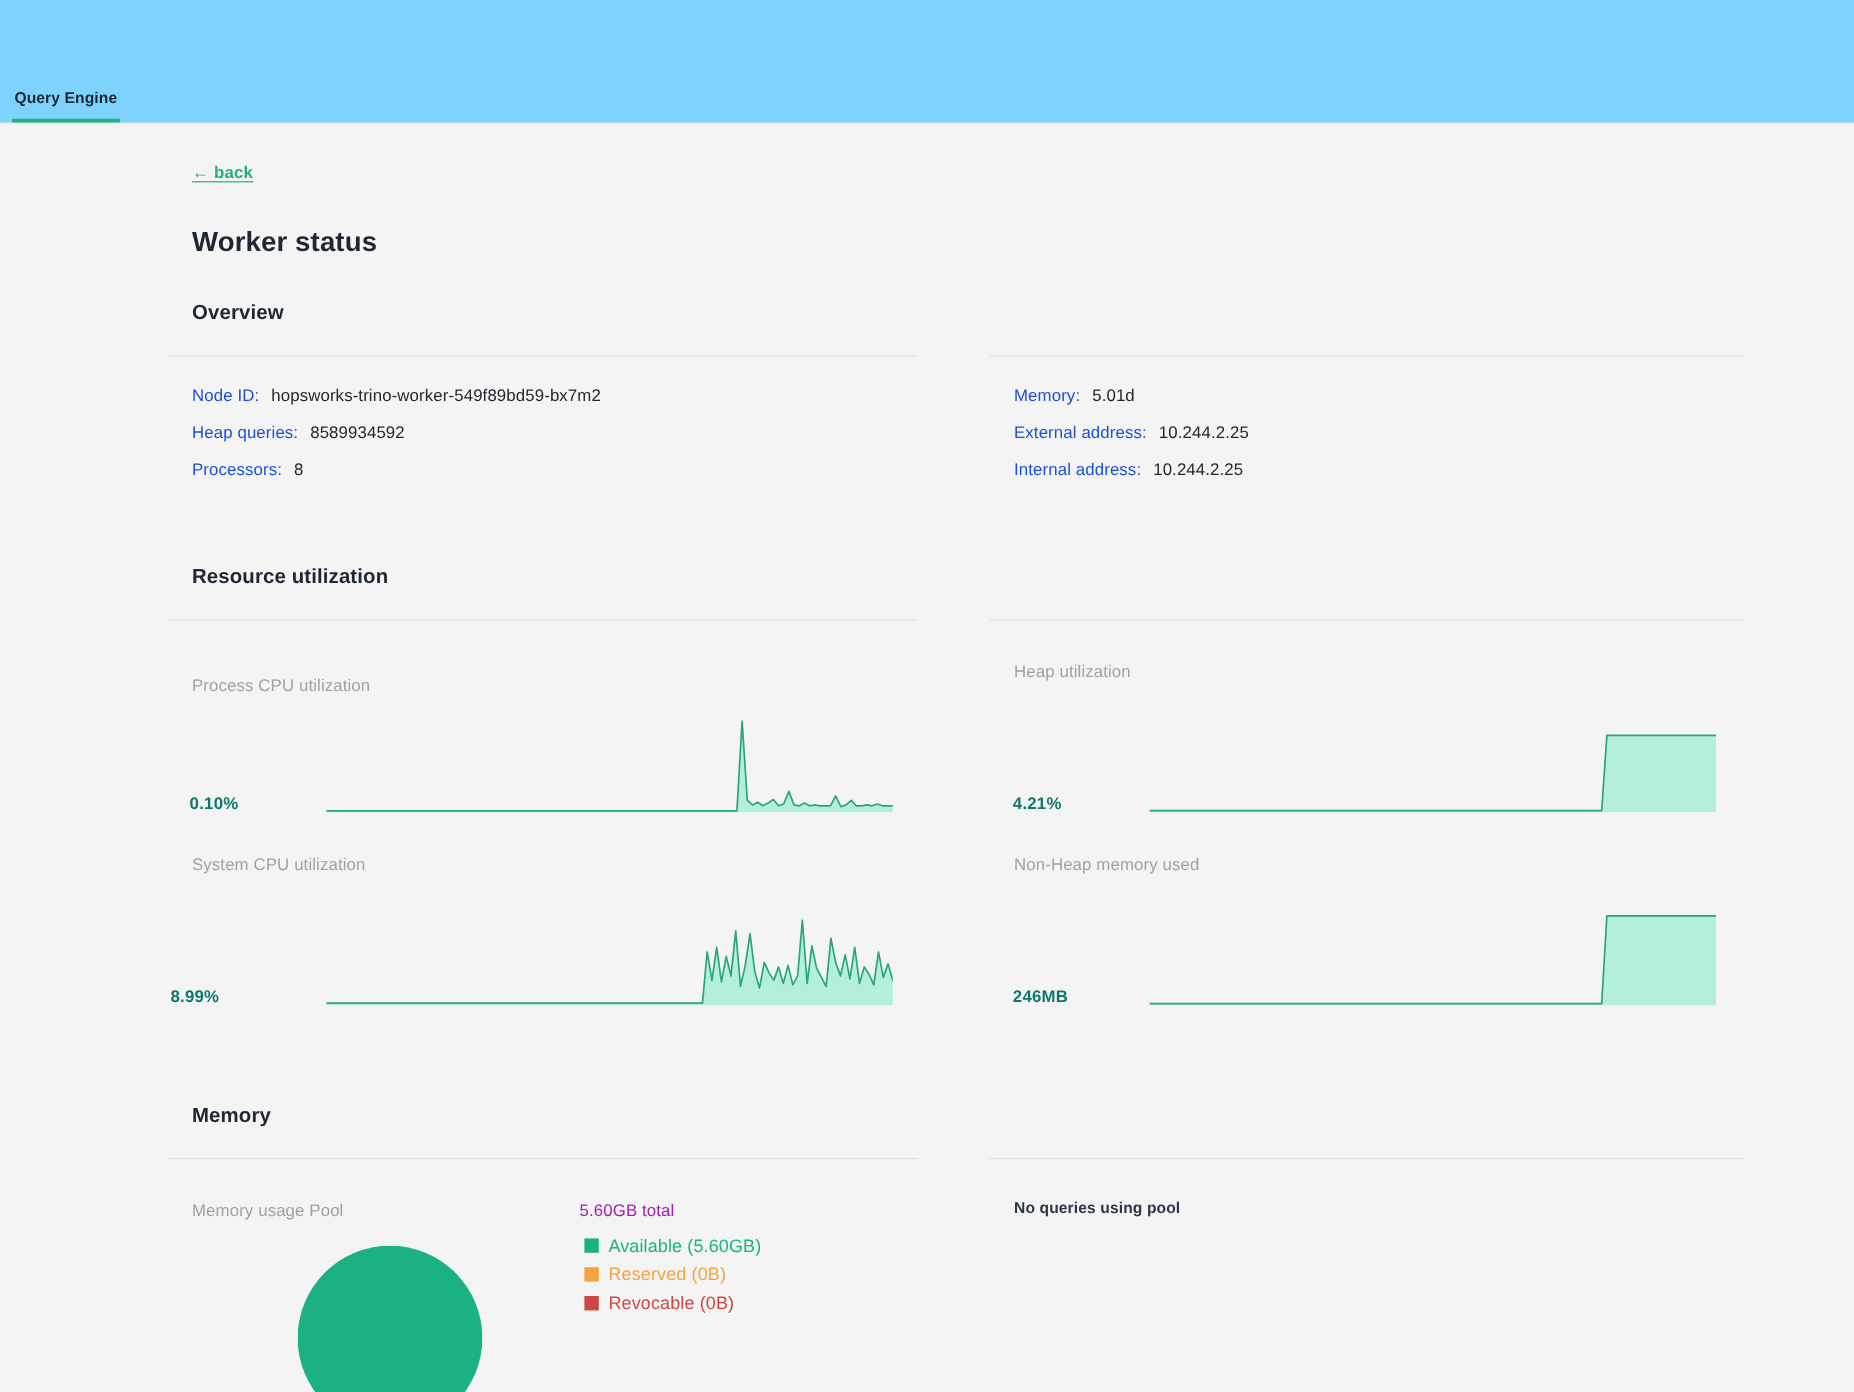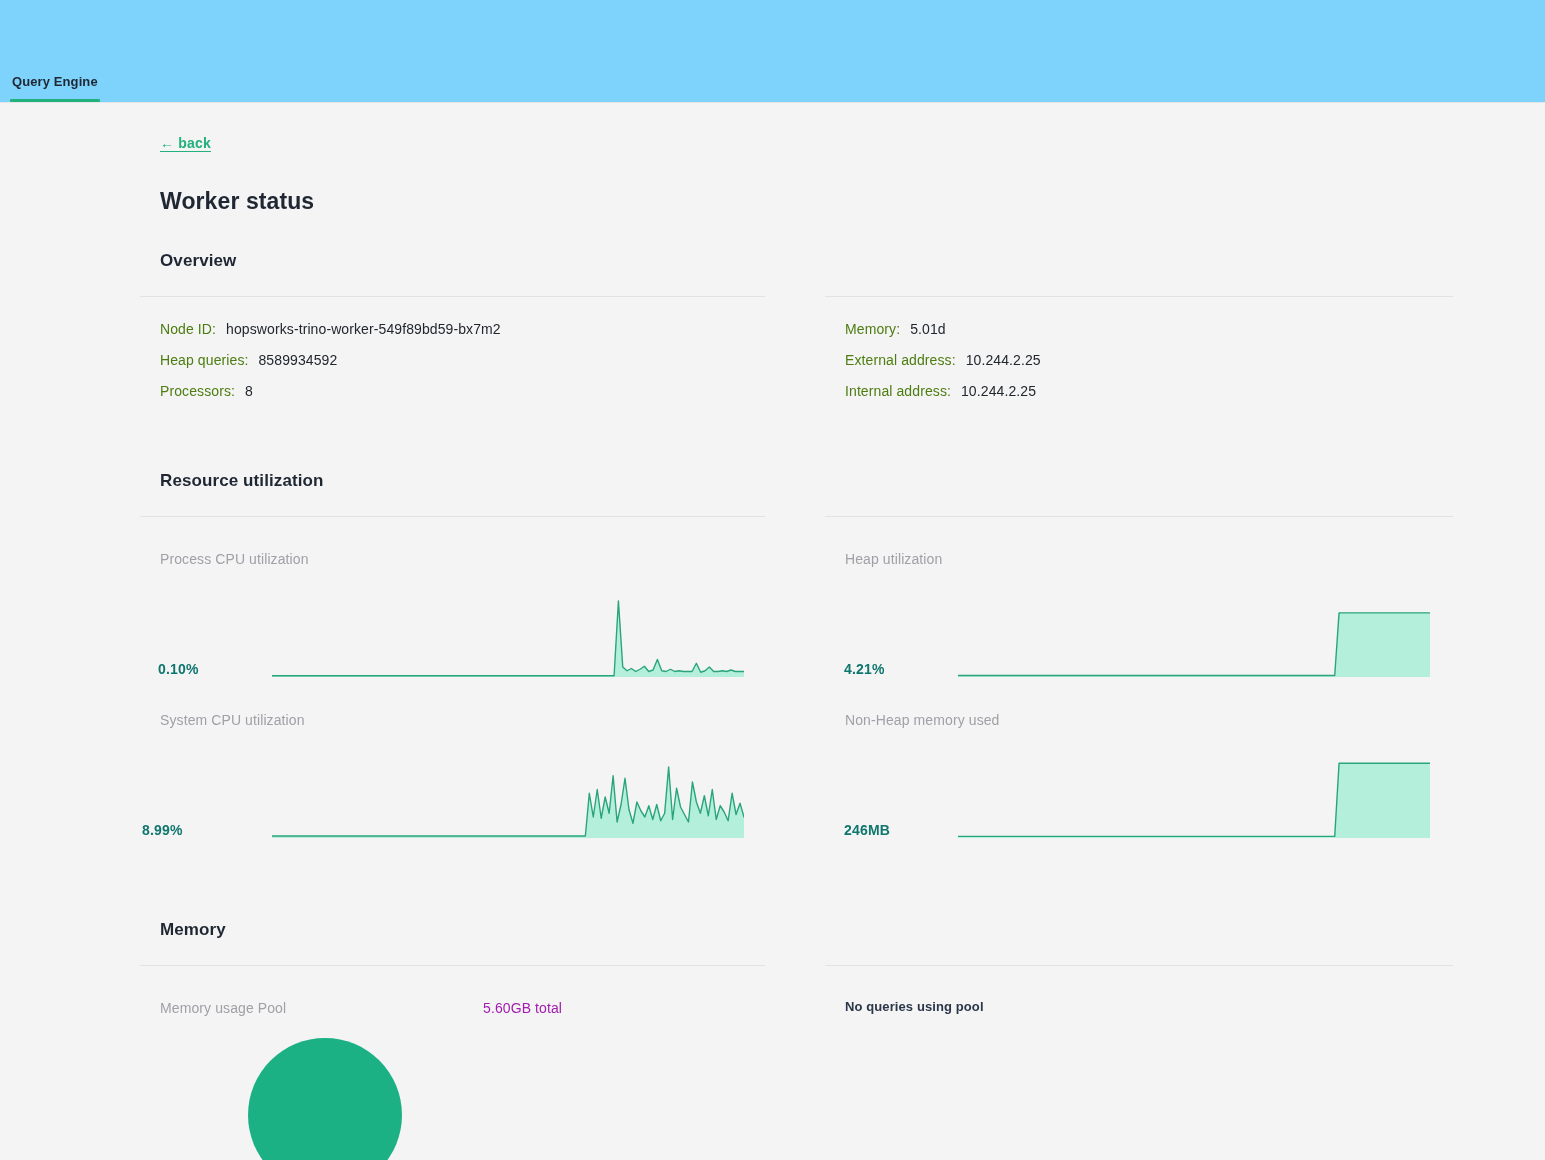"Node ID:" .kv .k { color: #4d7c0f -> #1d4ed8 }
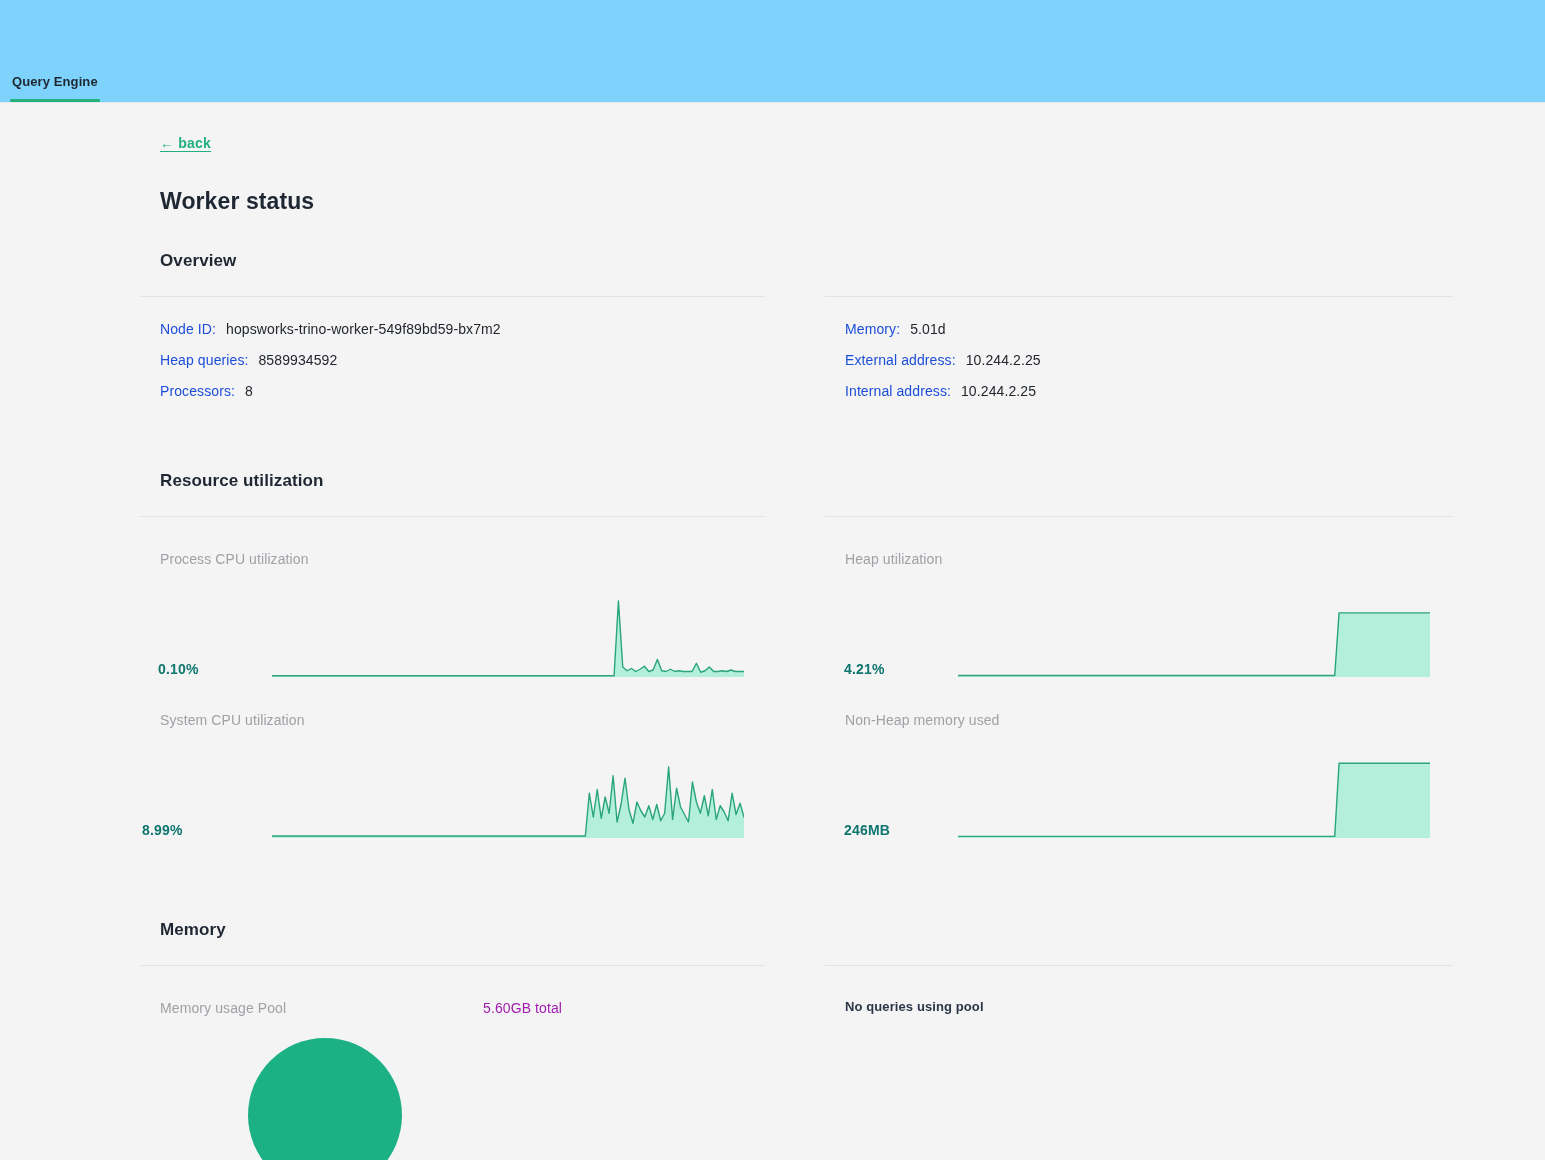"Process CPU utilization" div.spark-label { top: 448px -> 460px }
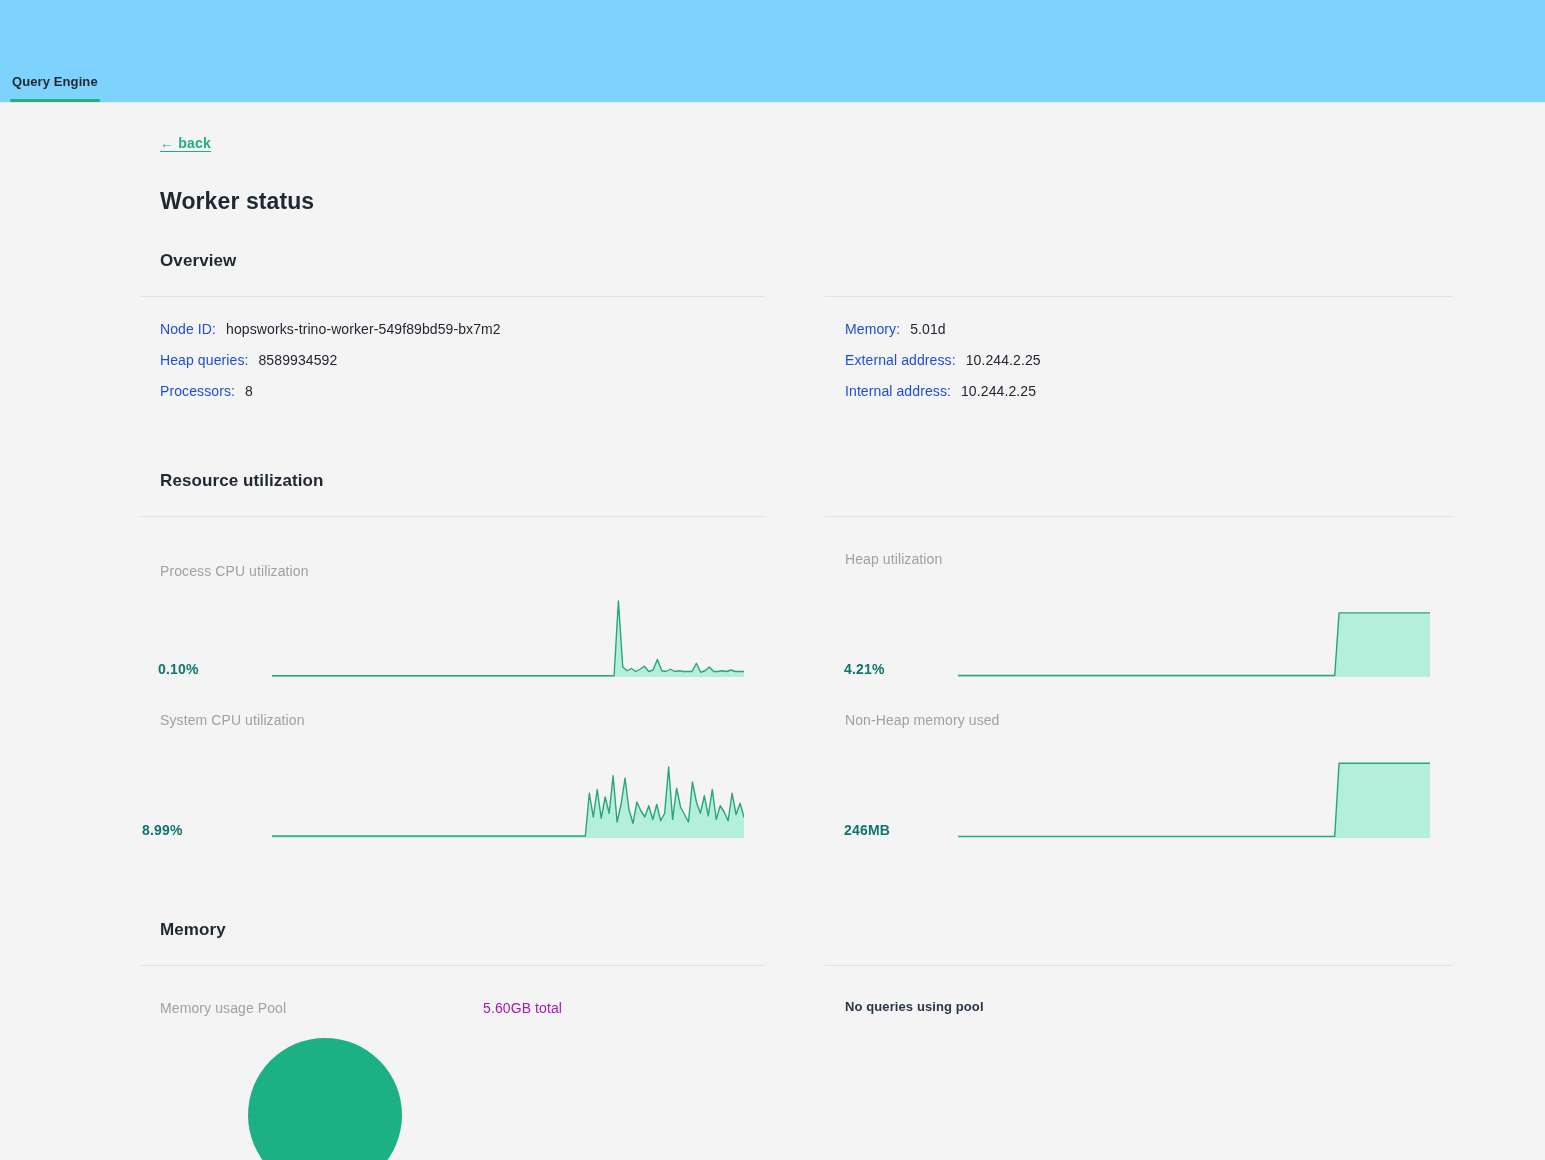"Available (5.60GB)" div.legend { html: none -> <div> <div> <span></span> <span>Available (5.60GB)</span> </div> <div> <span></span> <span>Reserved (0B)</span> </div> <div> <span></span> <span>Revocable (0B)</span> </div> </div> }
